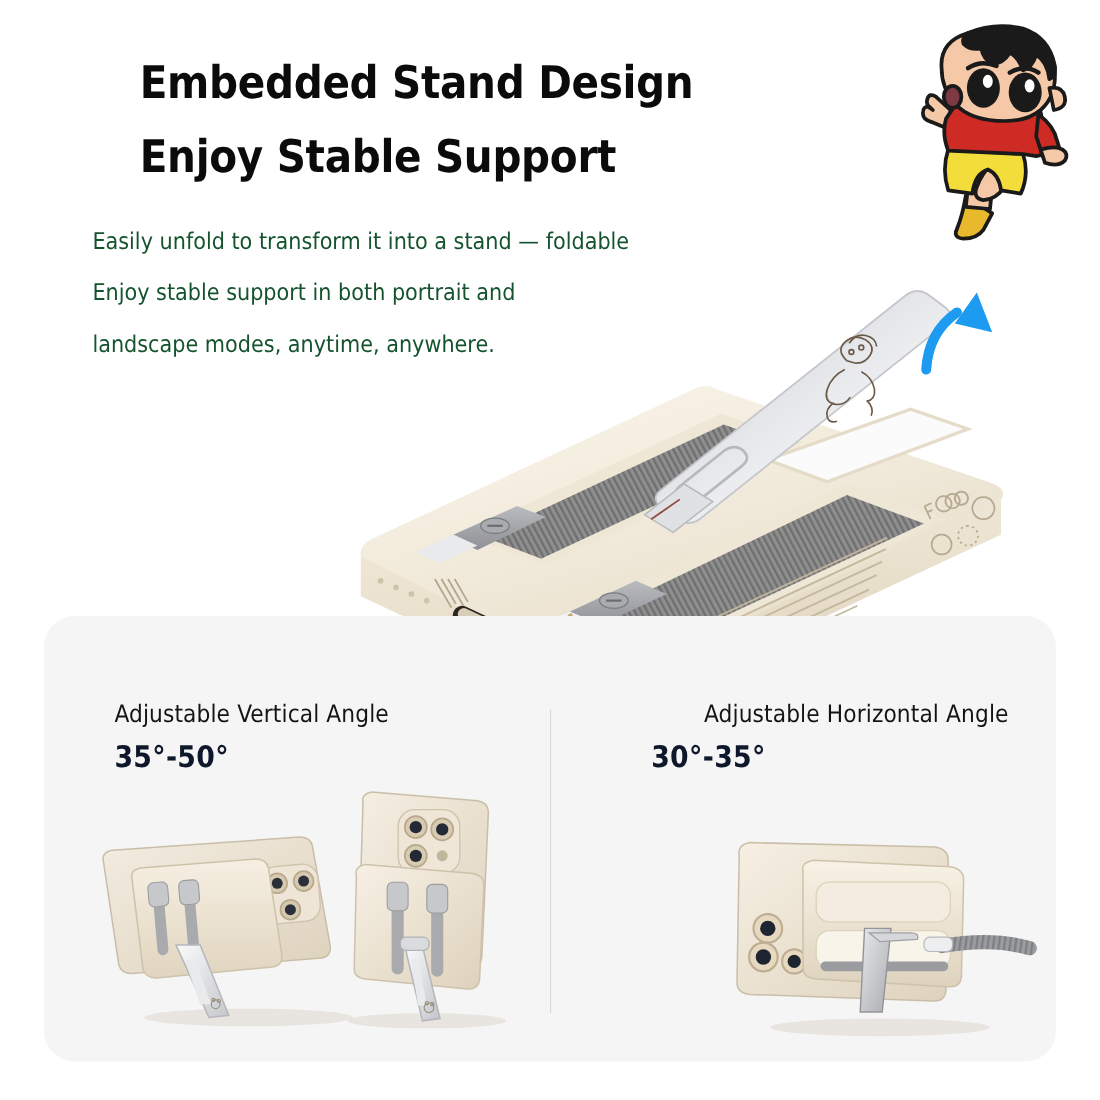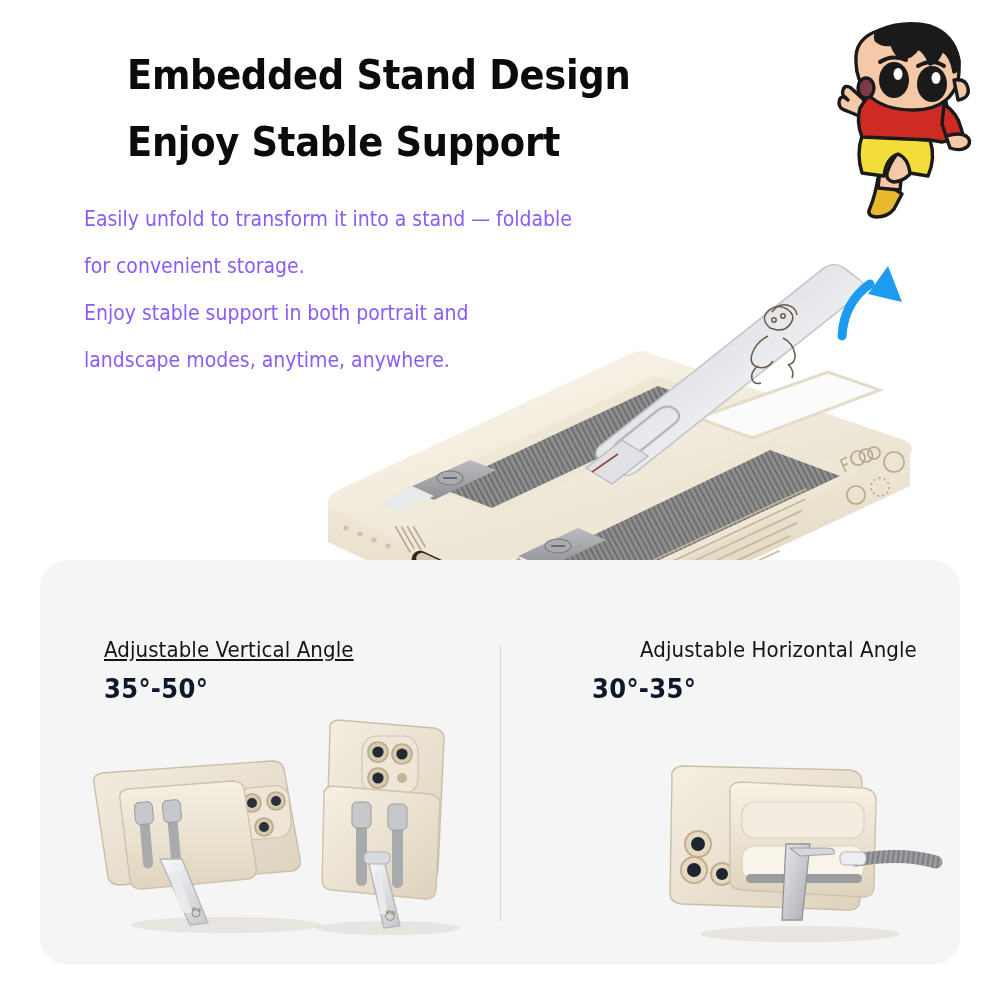"Easily unfold to transform it" .body-copy { color: #8b5cf6 -> #14532d }
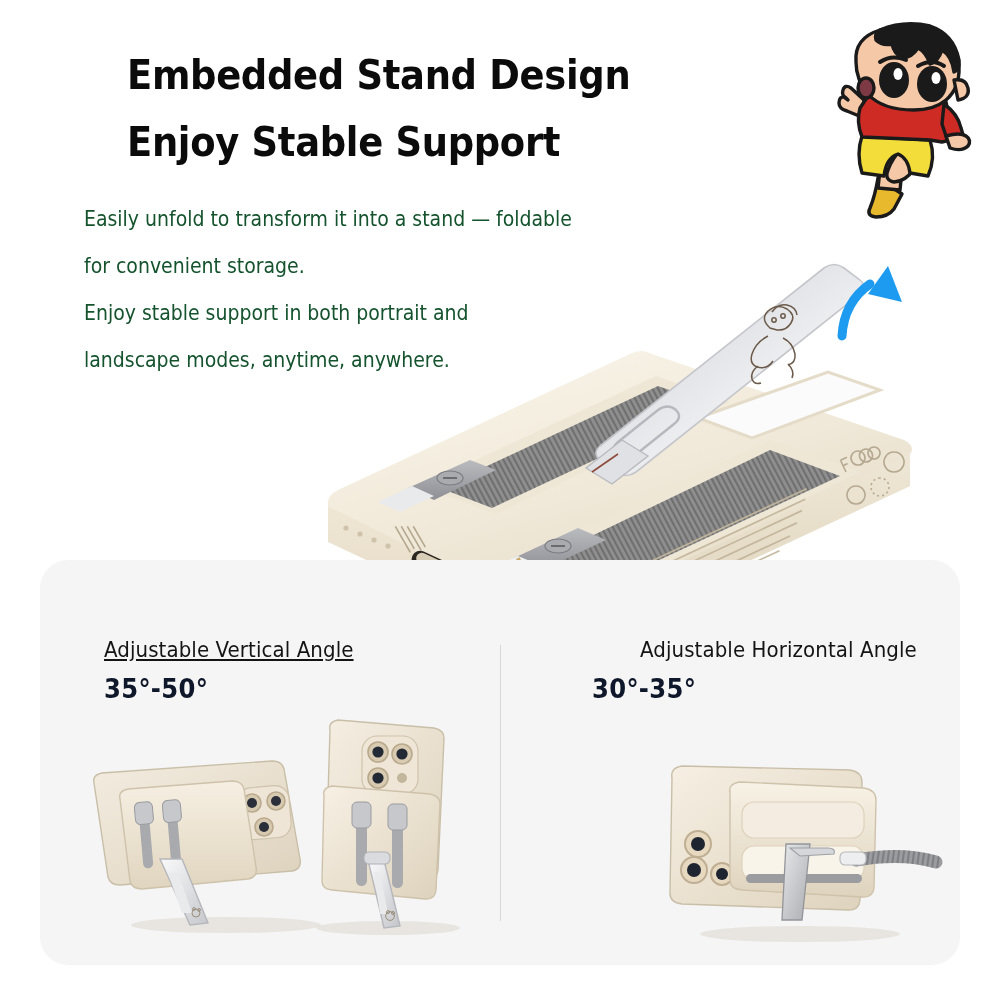"for convenient storage." span.b-line { html: <span>for convenient storage.</span> -> none }
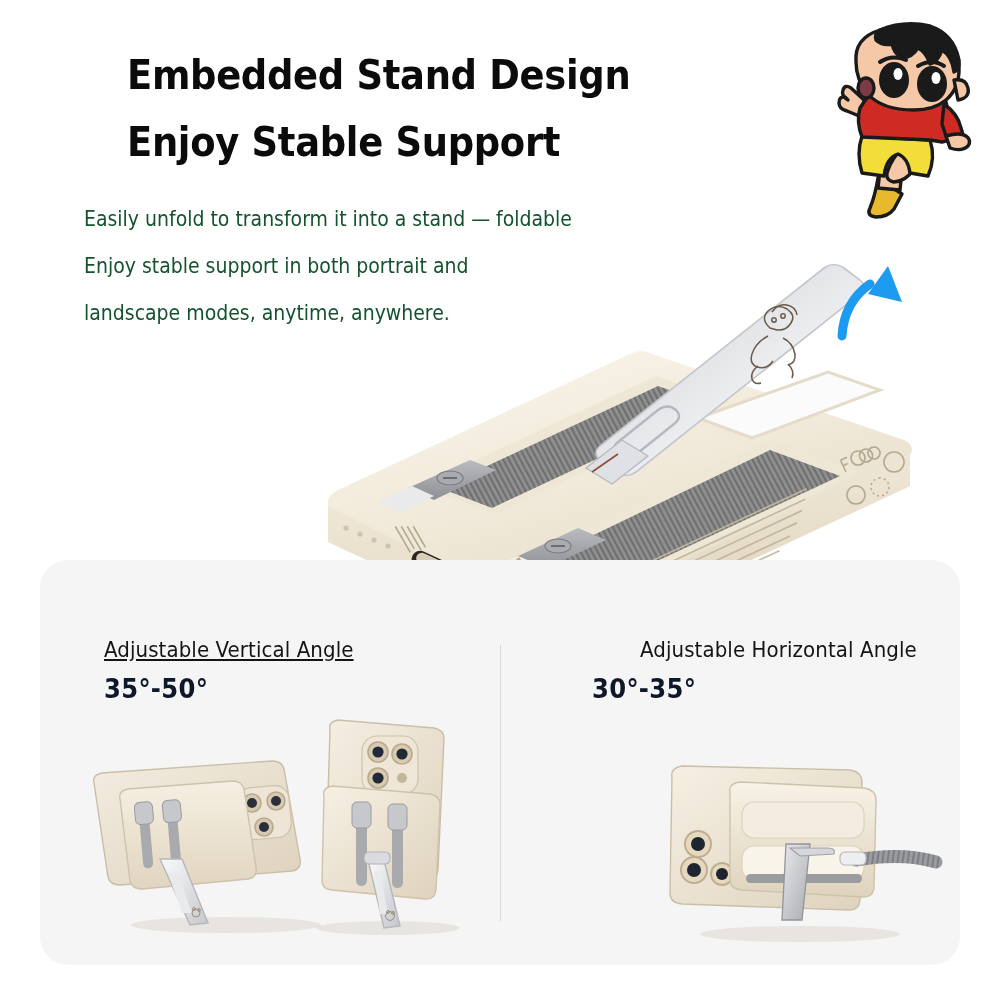"Adjustable Vertical Angle" .t-left { text-decoration: underline -> none }
